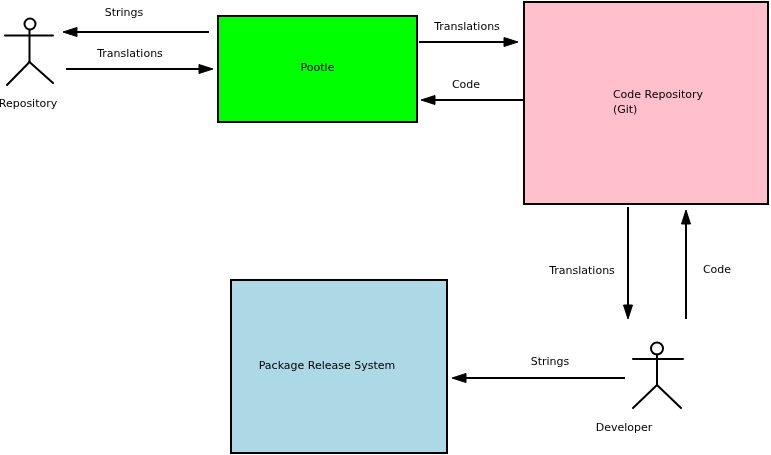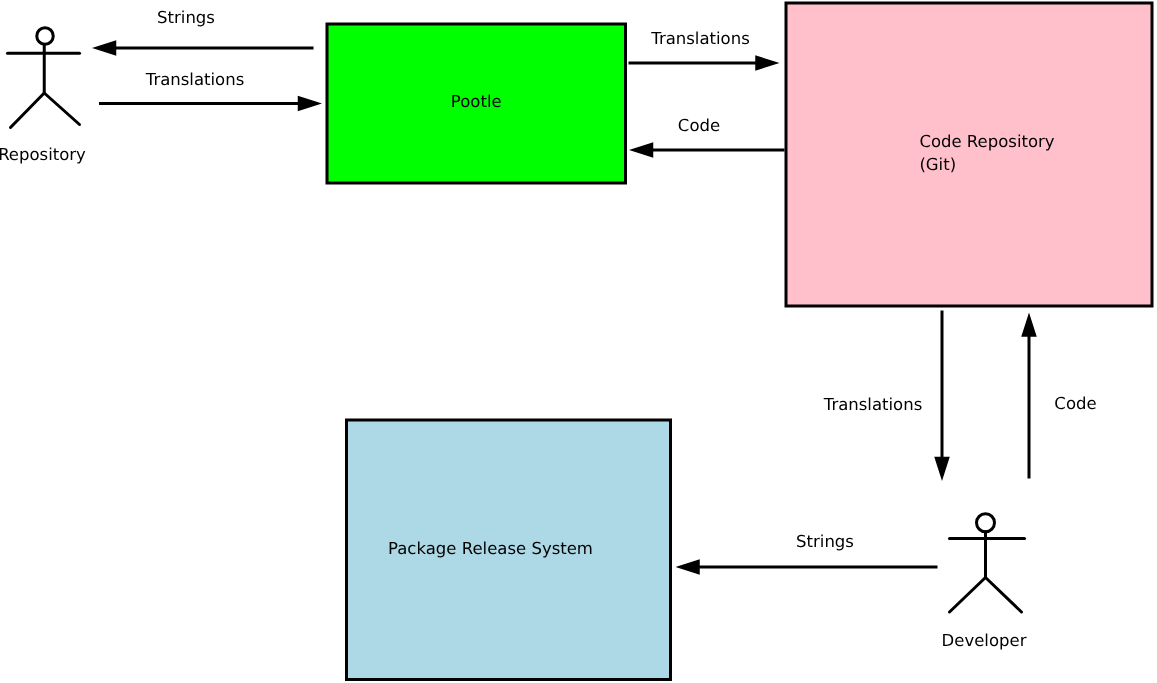"Developer" div.label { left: 656px -> 624px }
